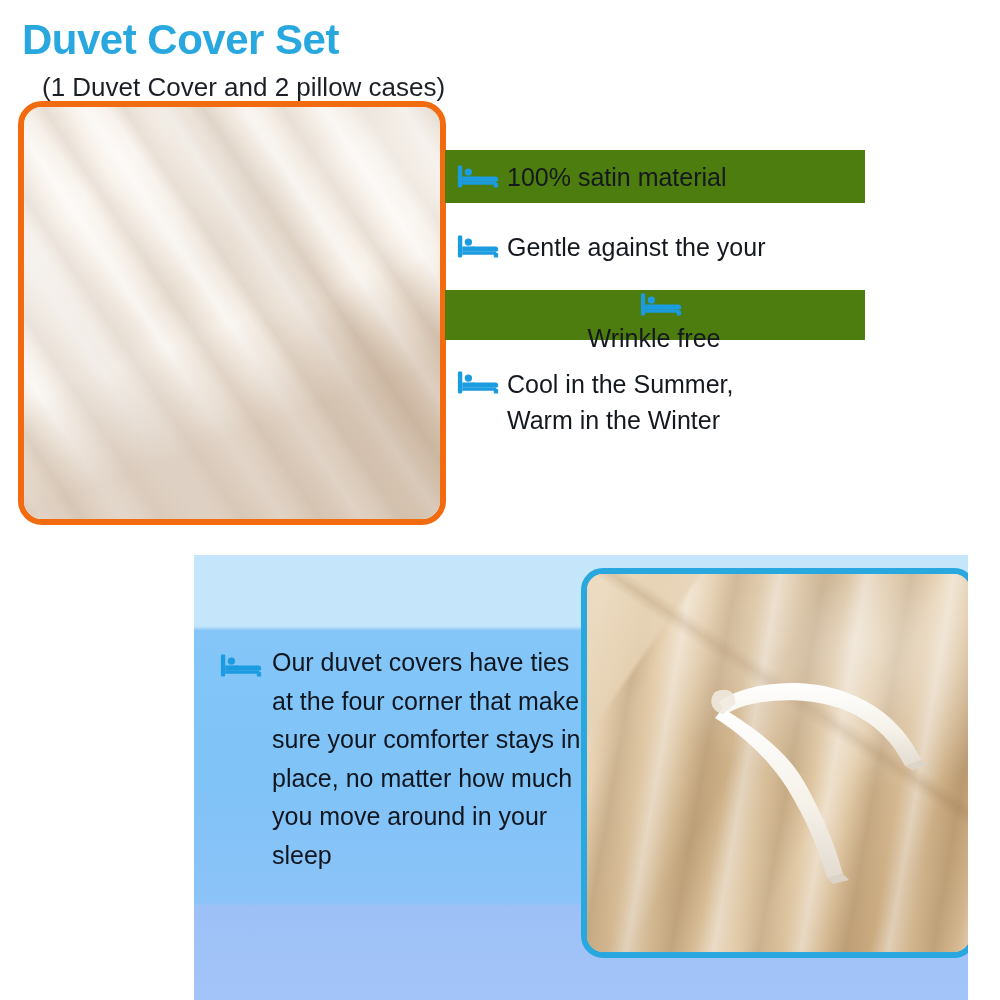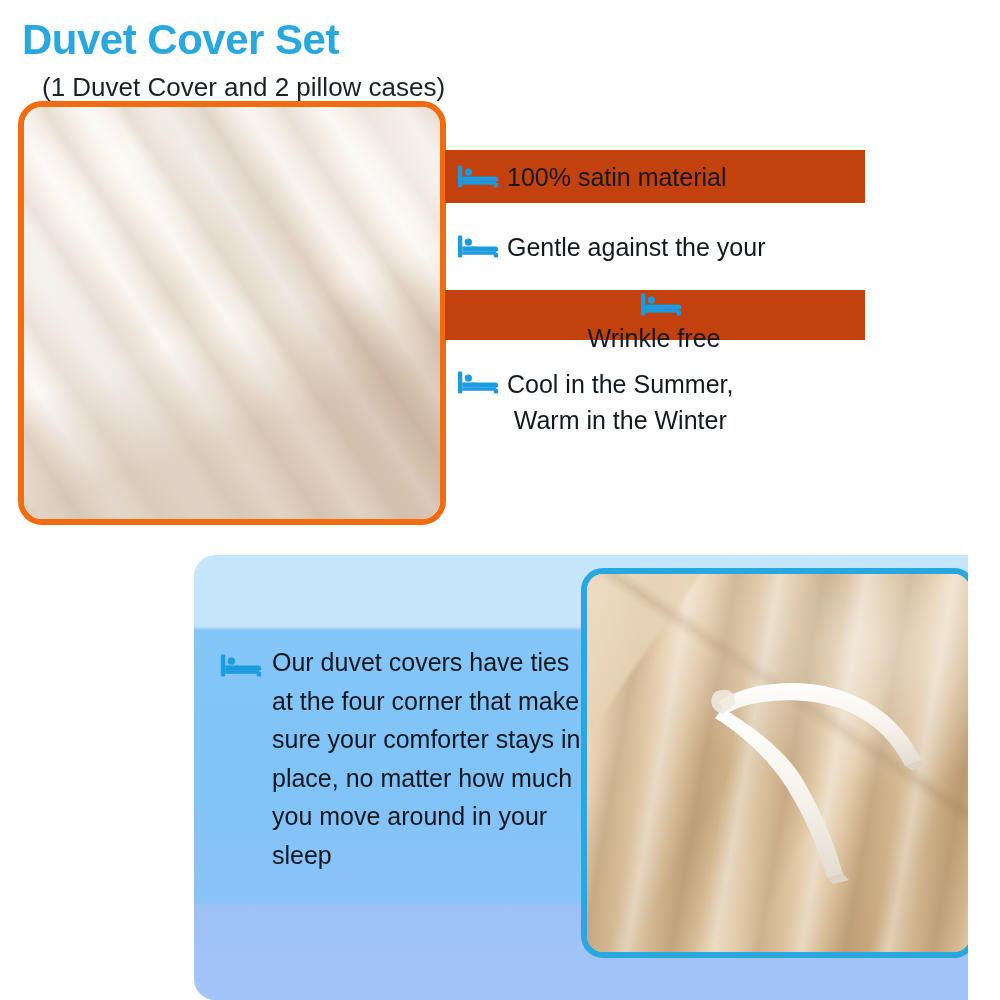"100% satin material" .feature.hl { background: #c2410c -> #4d7c0f }
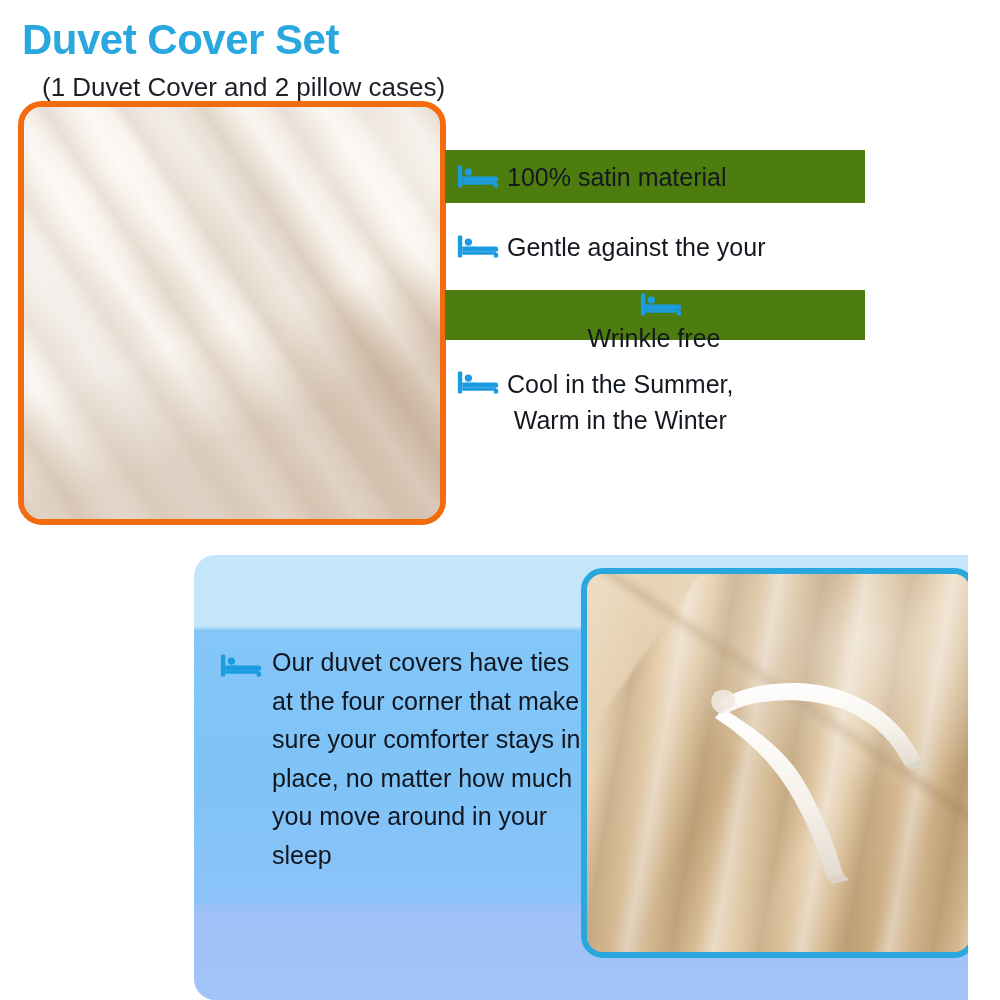"Cool in the Summer," #feat-3 { text-align: center -> none }
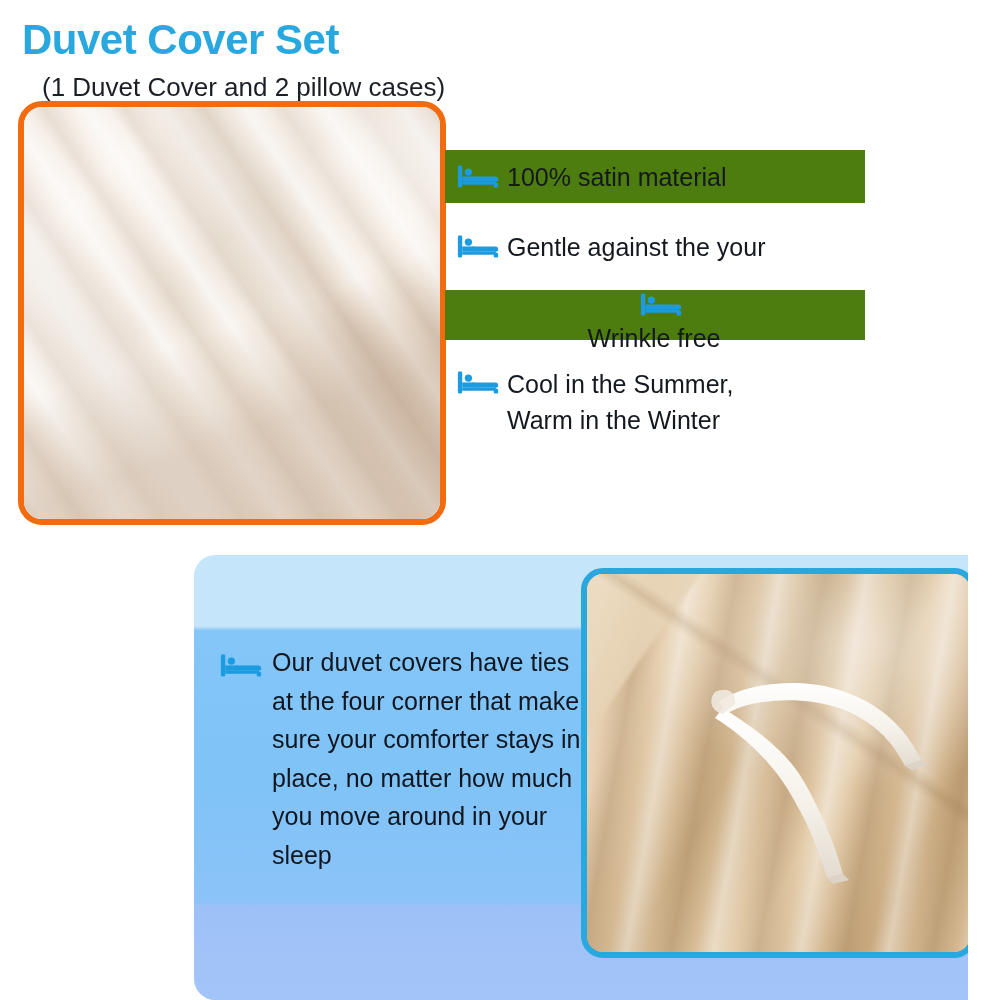"Our duvet covers have ties" #bottom-panel { border-radius: 21px -> none }
